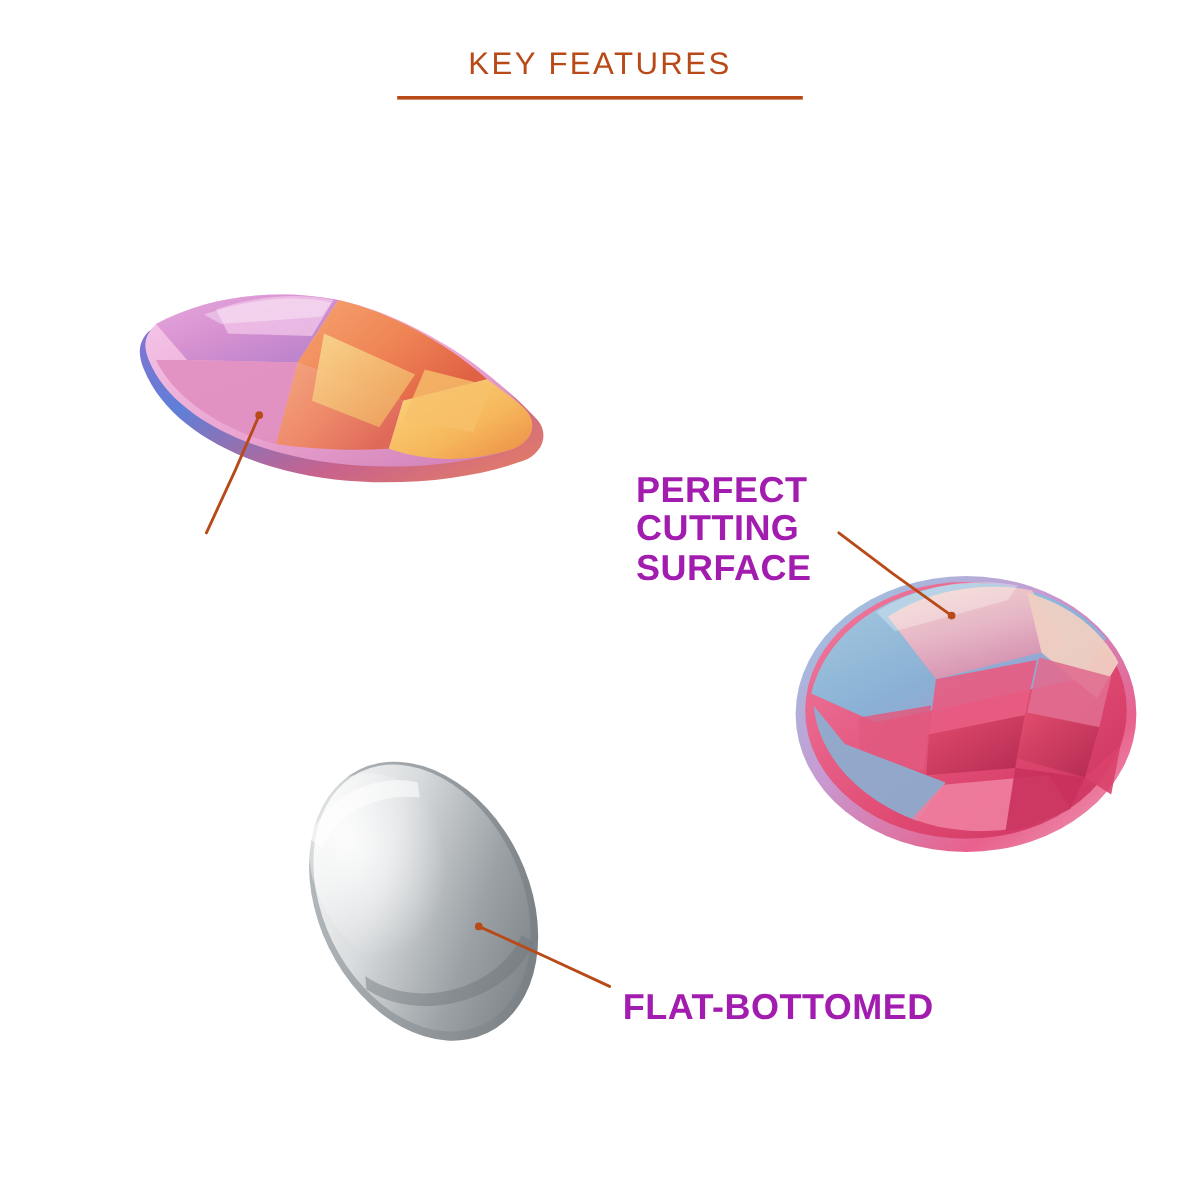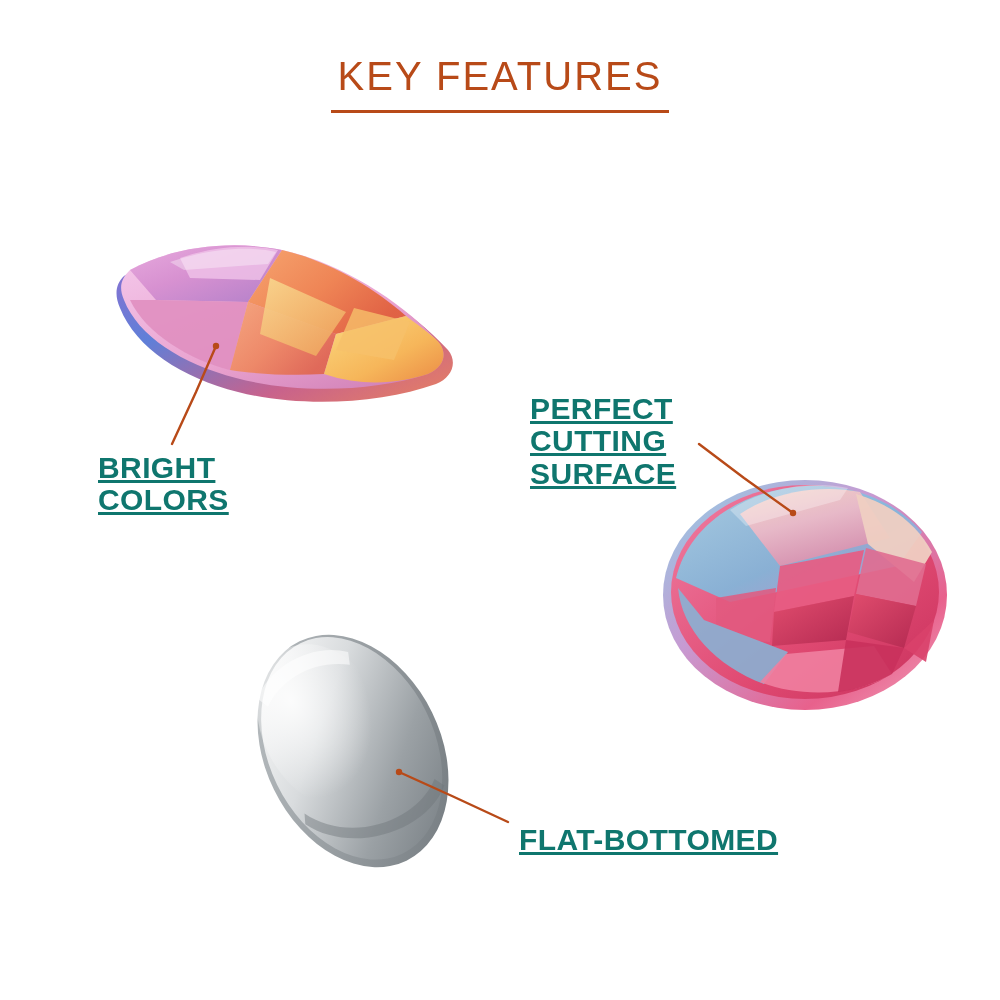"KEY FEATURES" .title-text { font-size: 40px -> 26px; margin-top: 16px -> none }
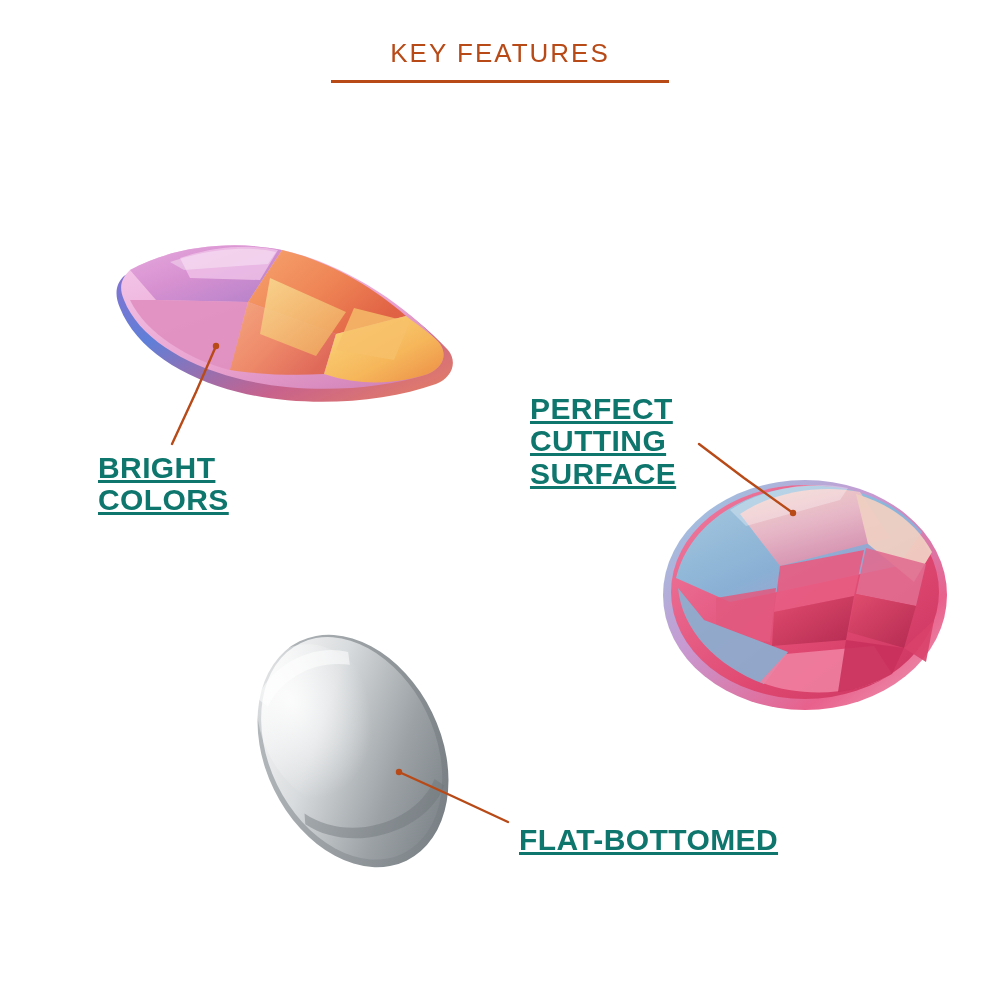"PERFECT" .callout { color: #0f766e -> #a21caf; text-decoration: underline -> none }
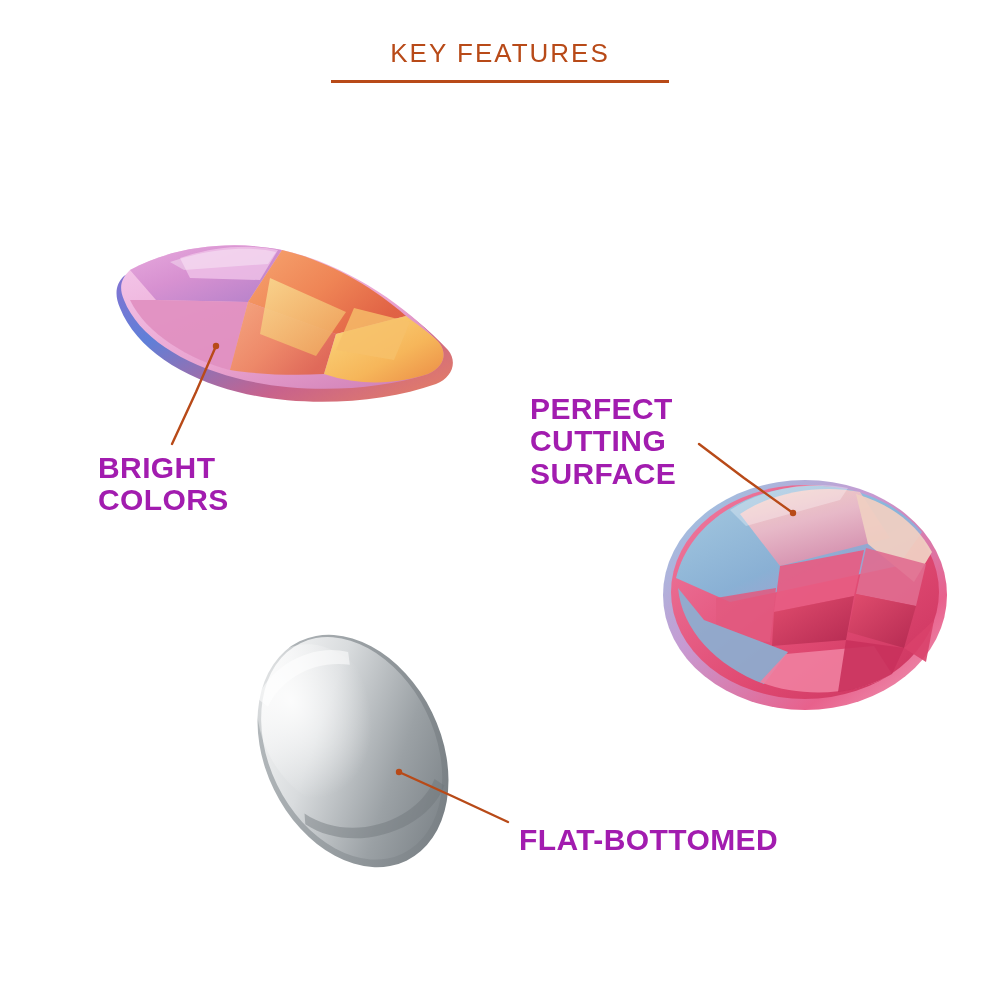"BRIGHT" div.callout { html: <div>BRIGHT COLORS</div> -> none }
